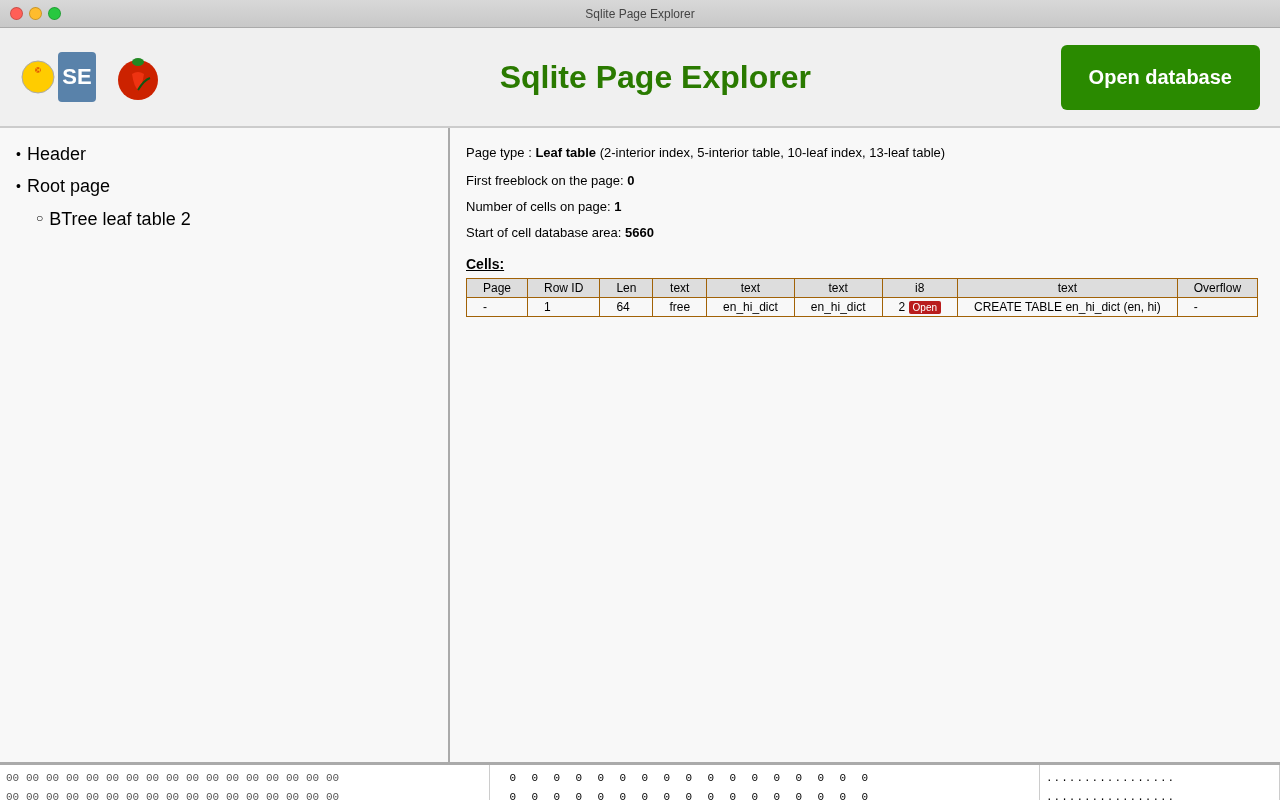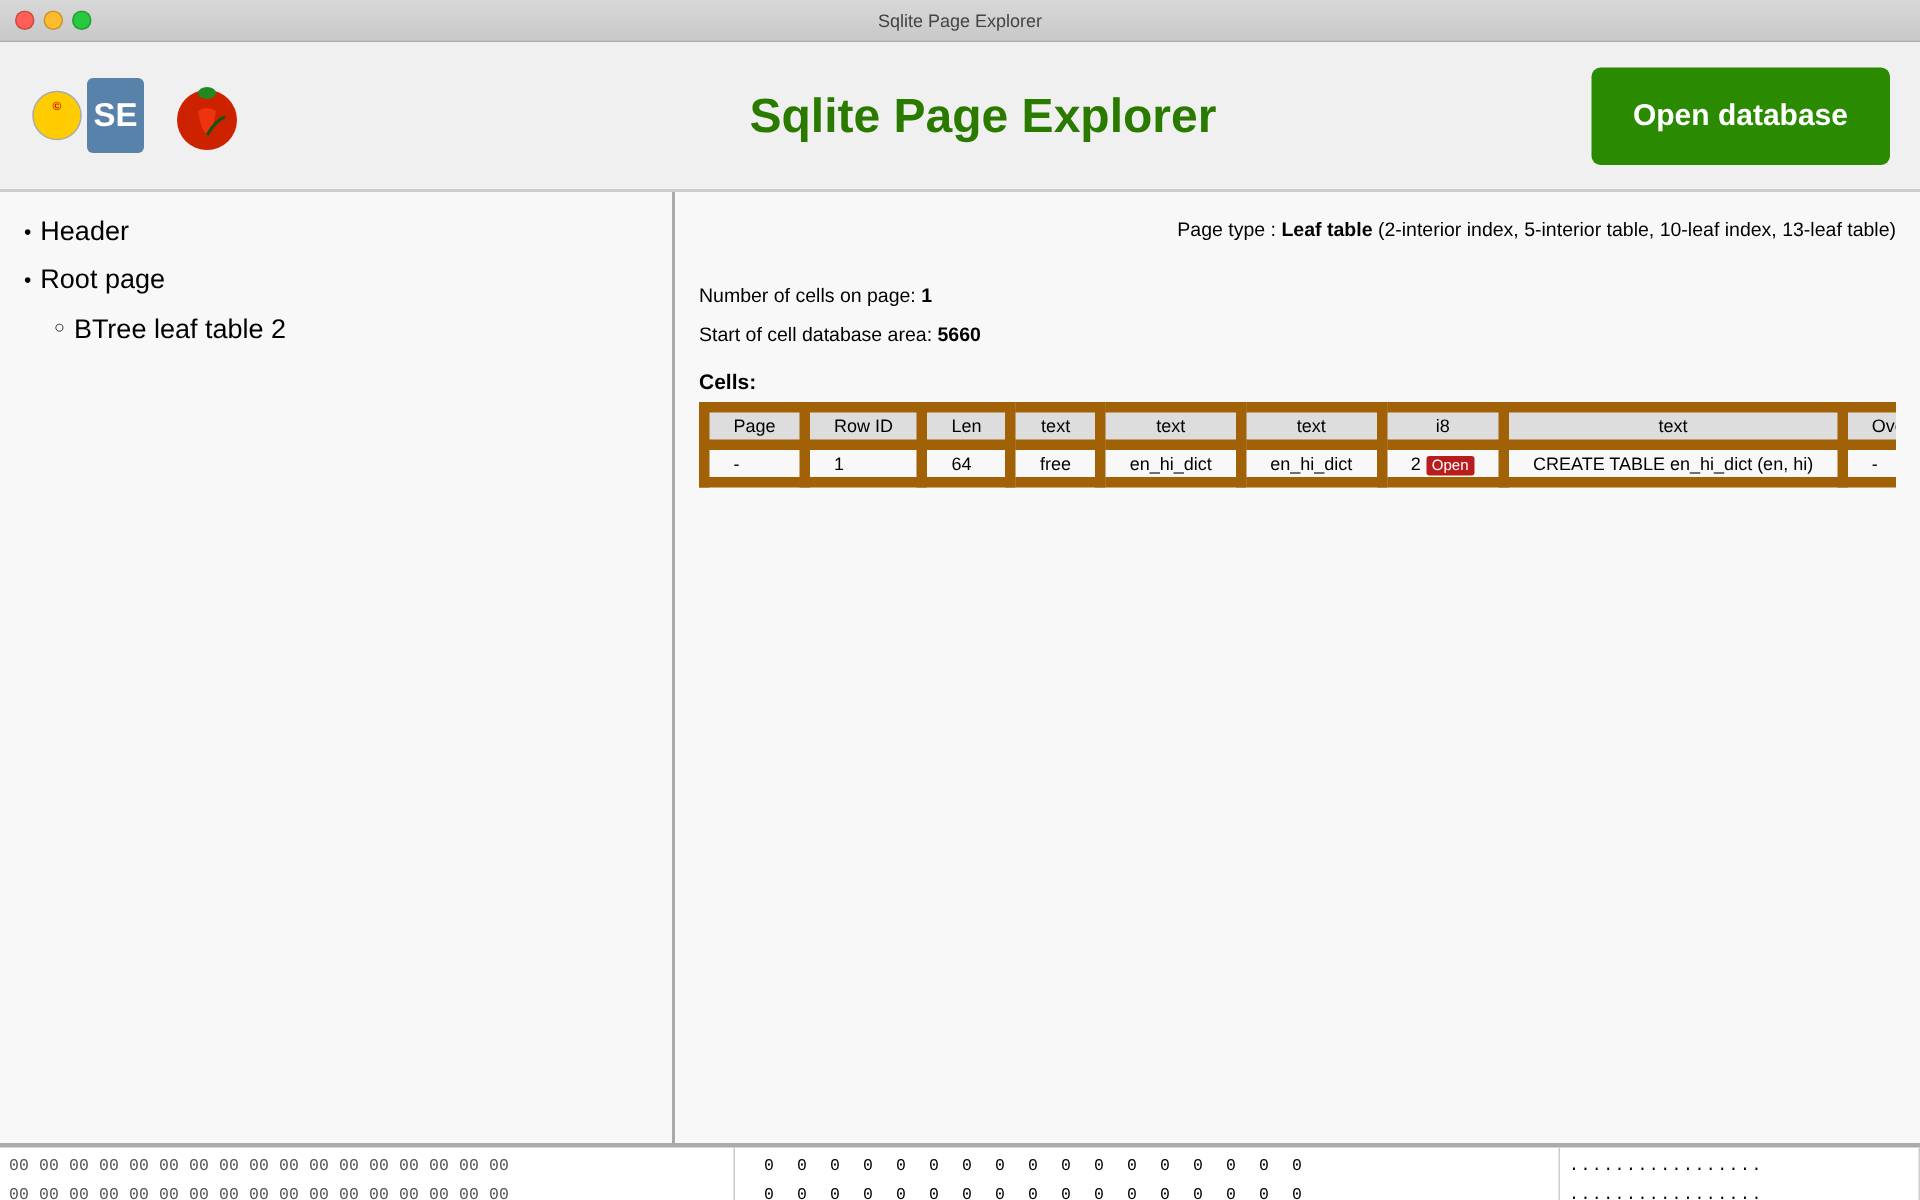"Page type : Leaf table" .page-type-line { margin-bottom: 18px -> 2px; text-align: right -> none }
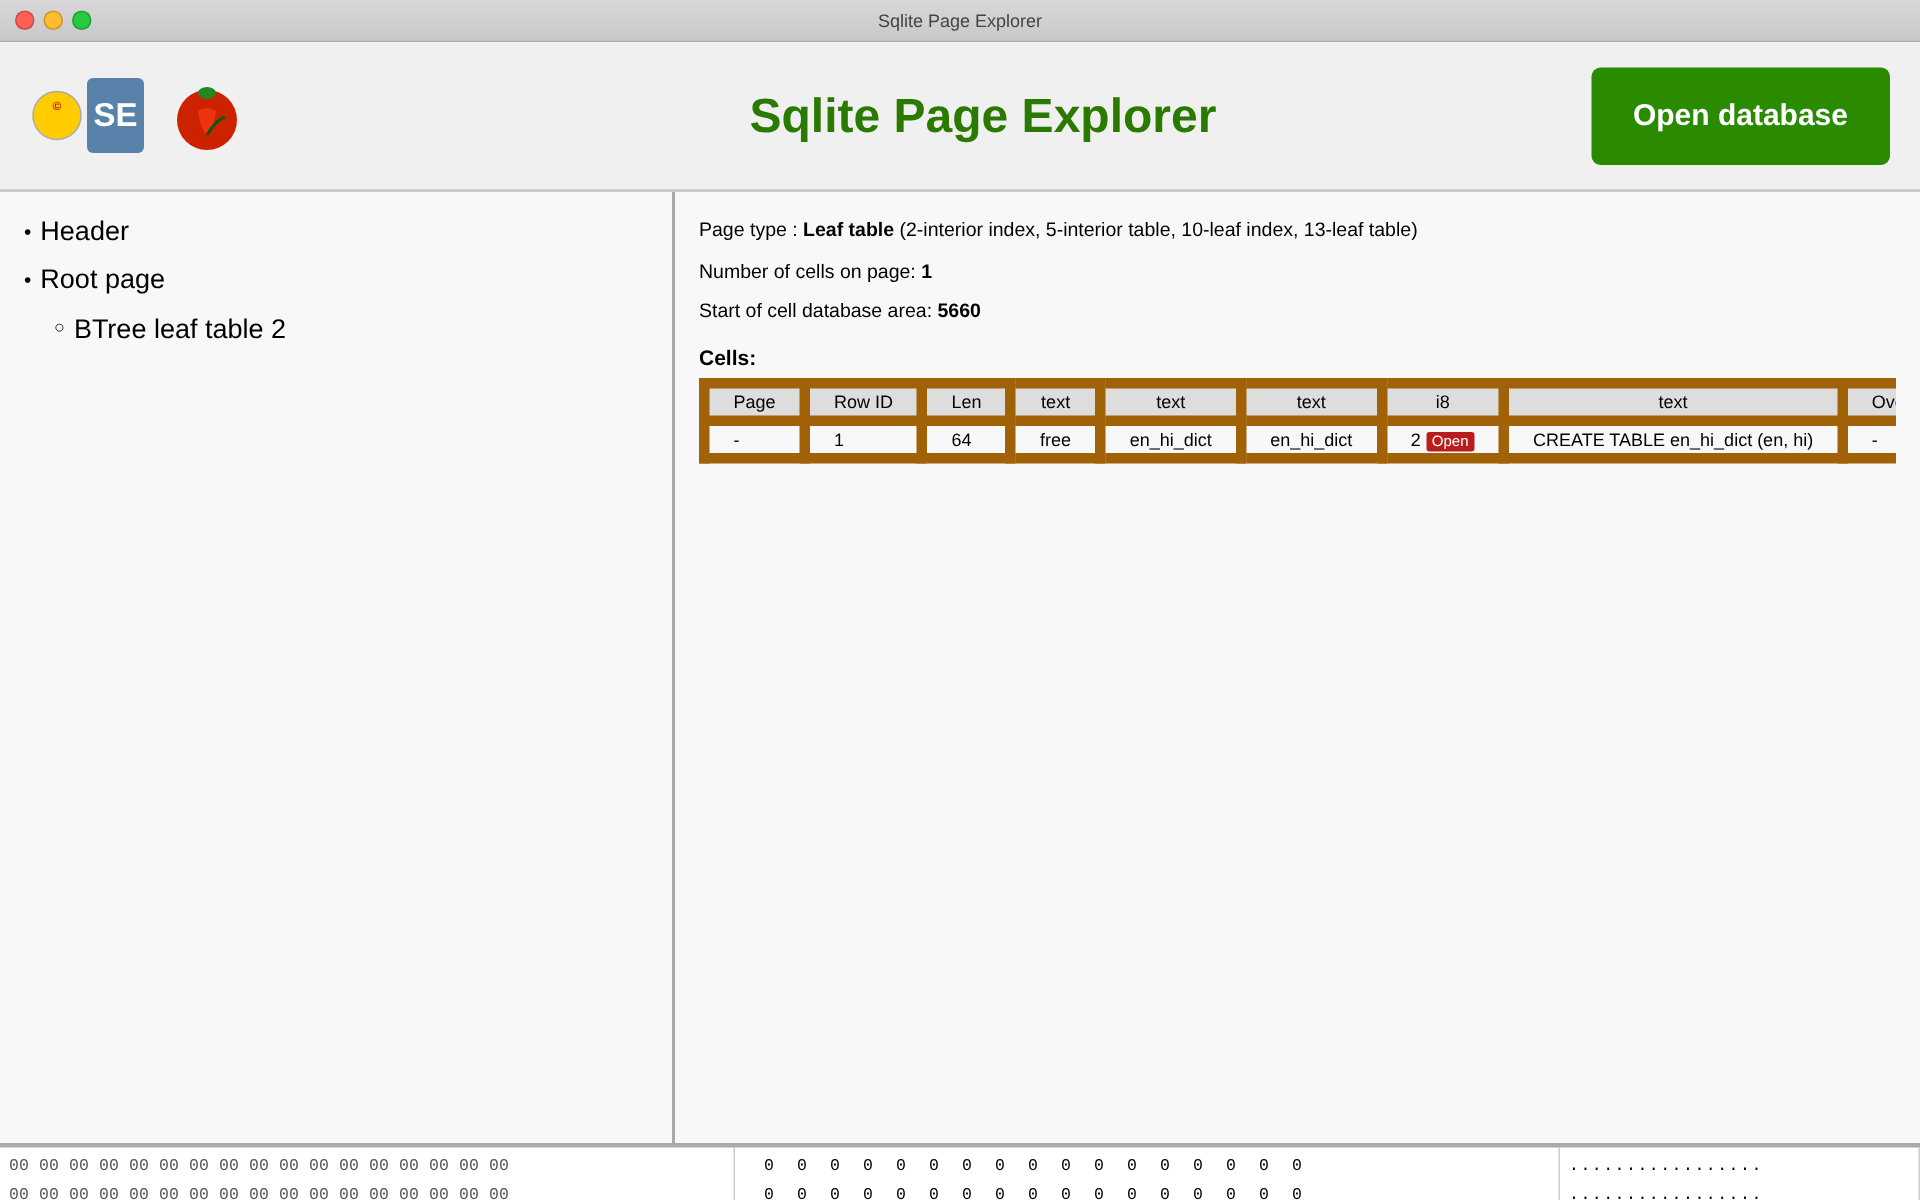"First freeblock on the page:" div { html: none -> <div> <span>First freeblock on the page: </span><strong>0</strong> </div> }
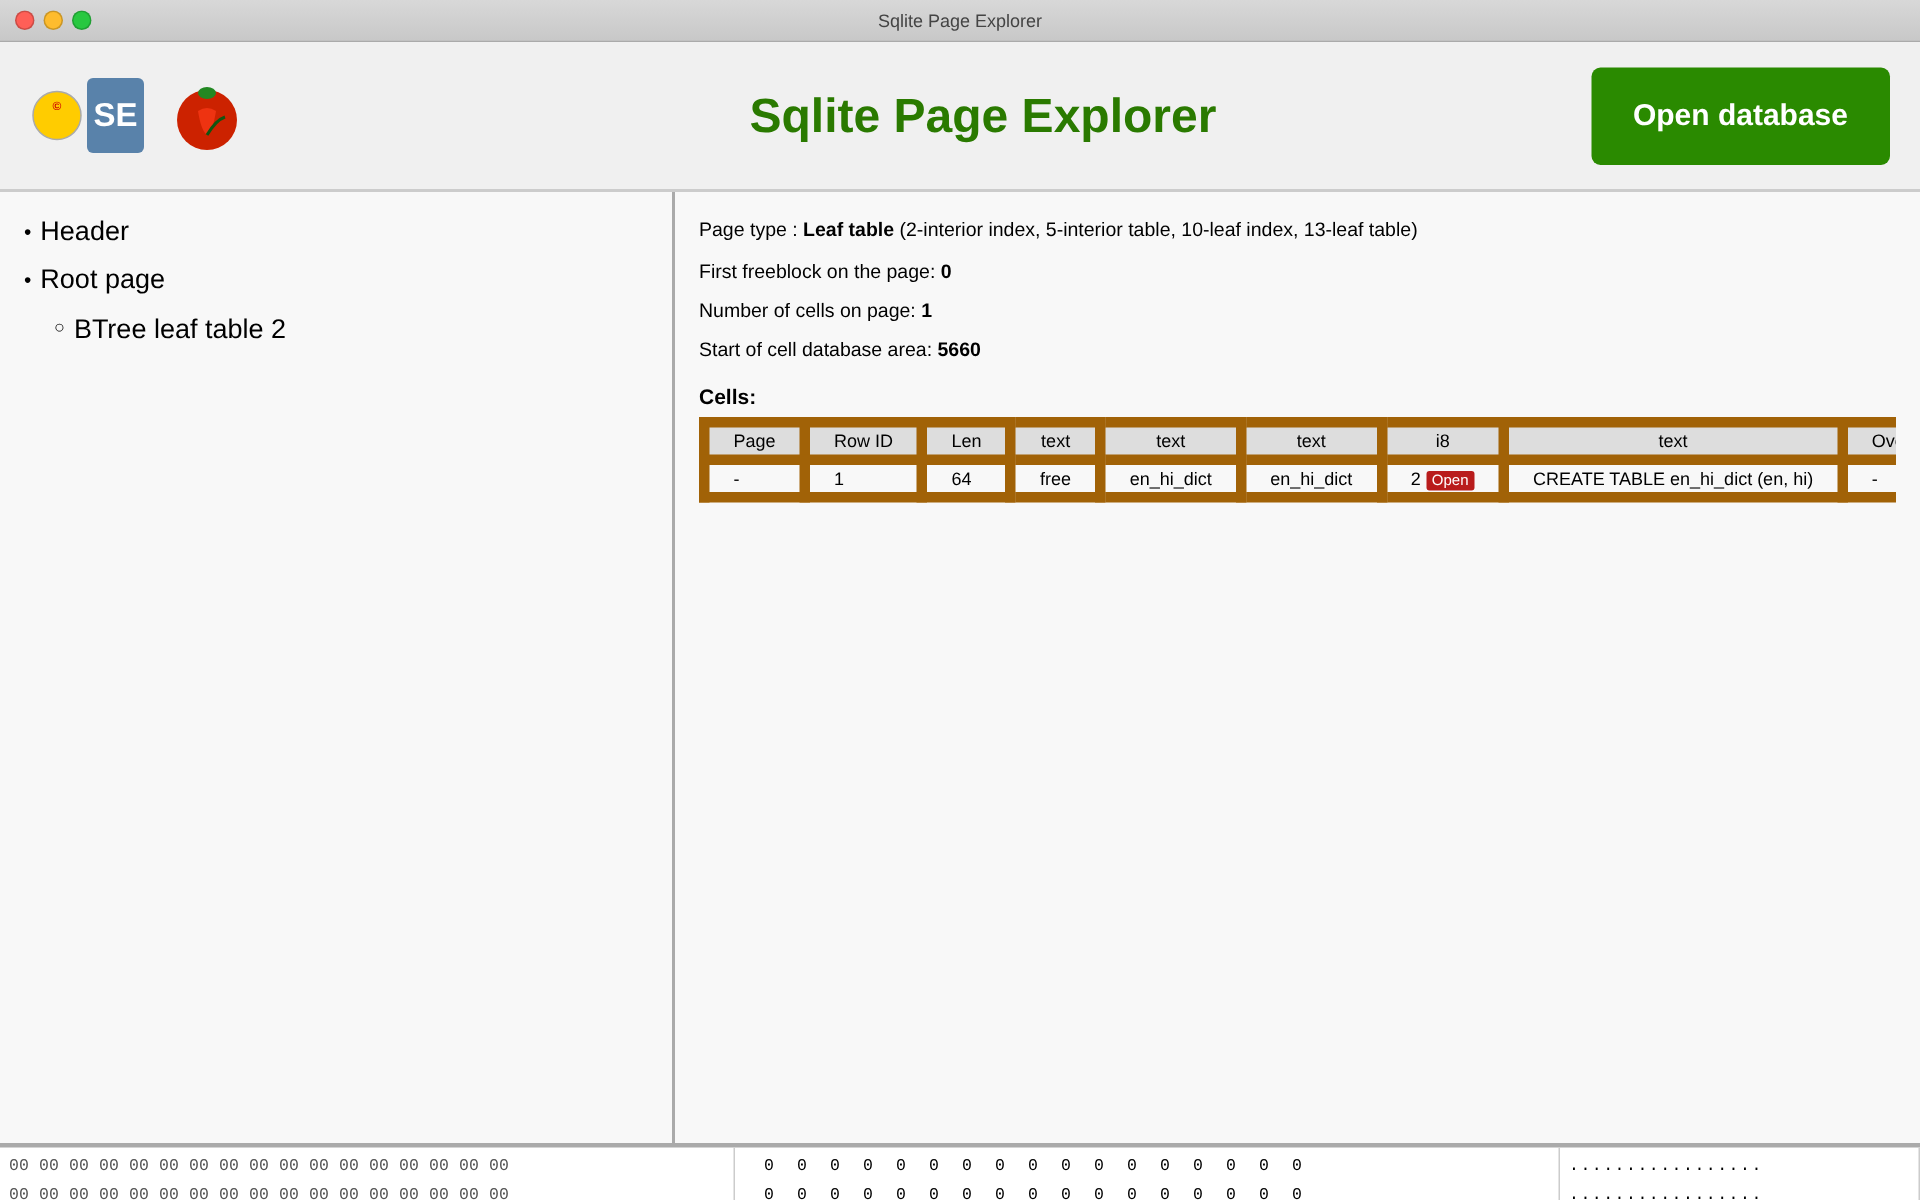"Cells:" .cells-title { text-decoration: none -> underline }
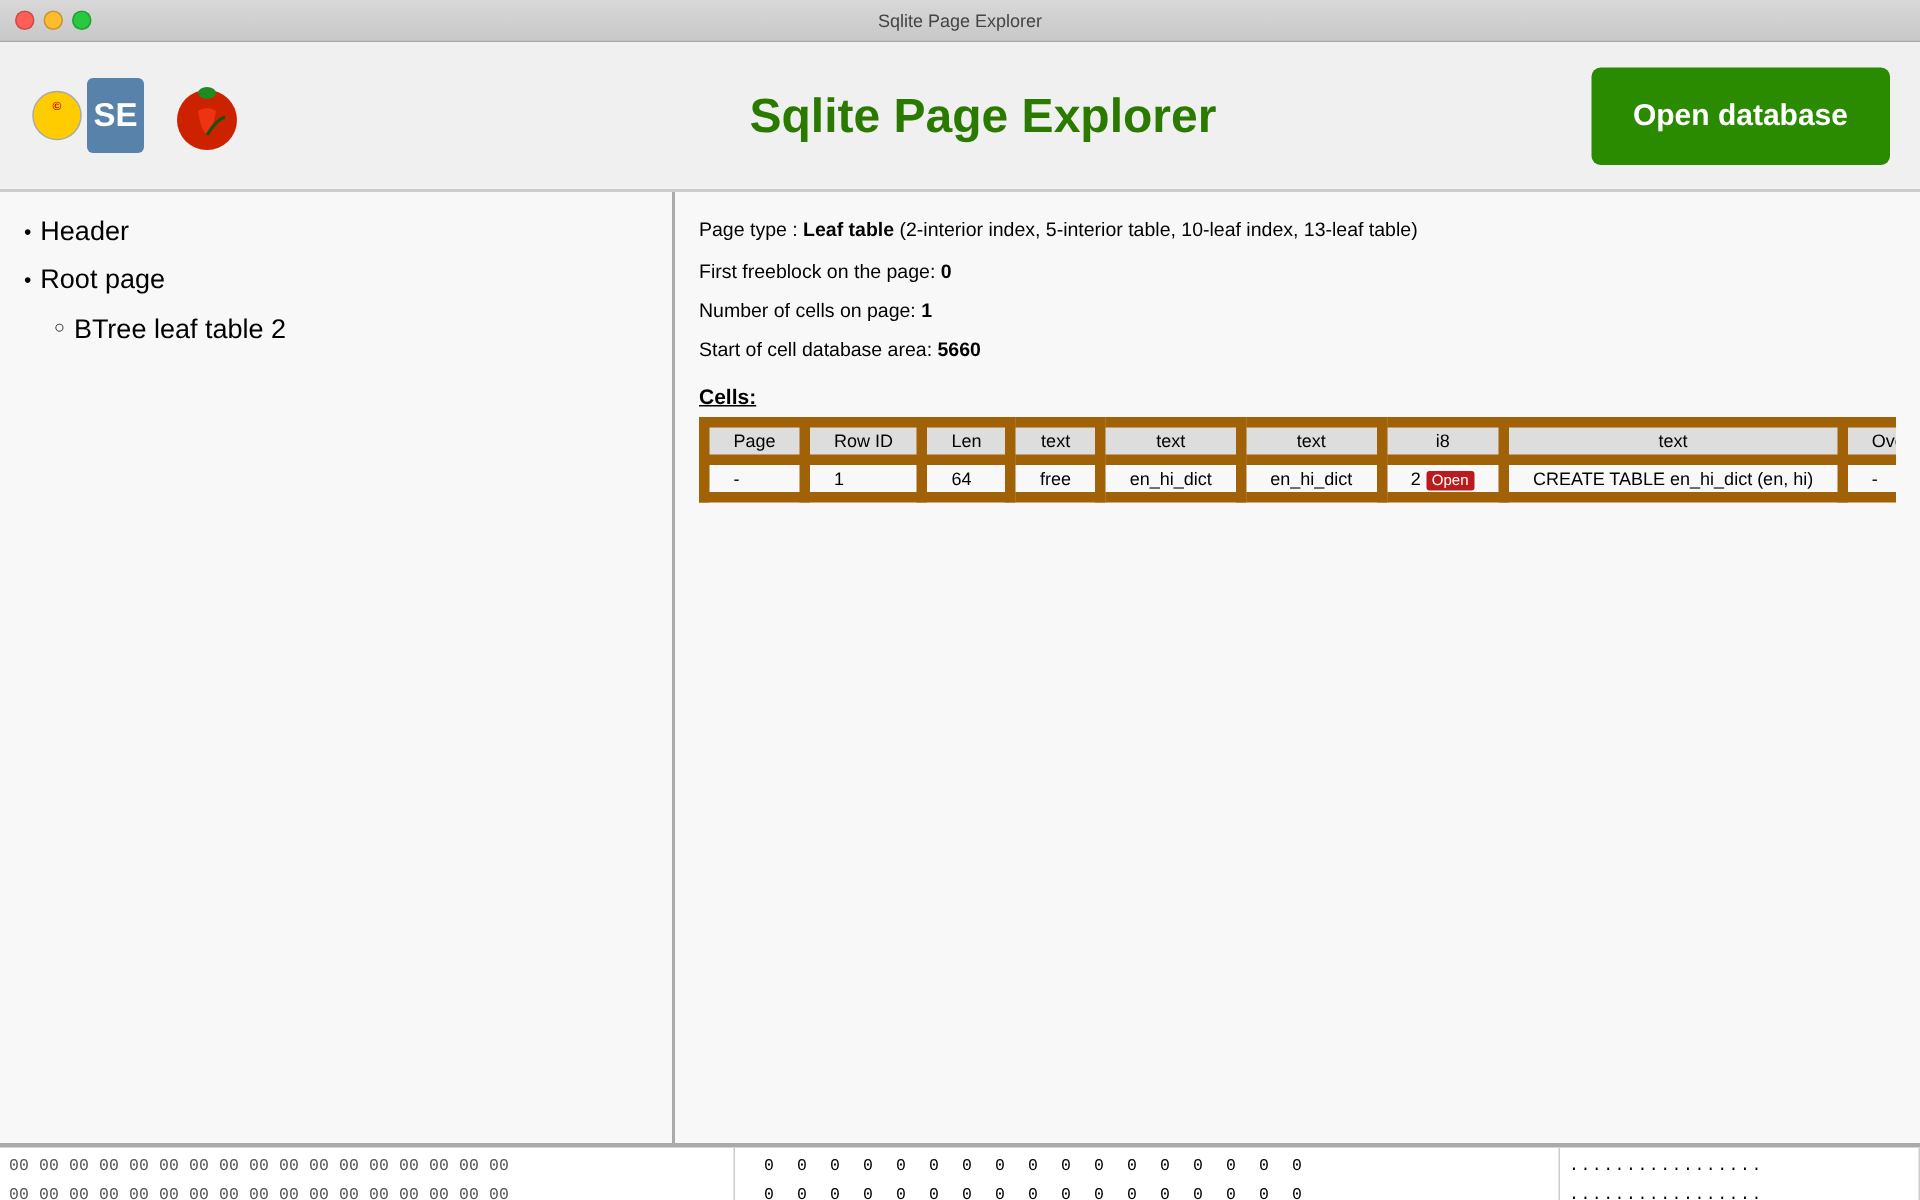"Page" .cells-table th, .cells-table td { border: 7px solid #a16207 -> 1px solid #a16207 }
